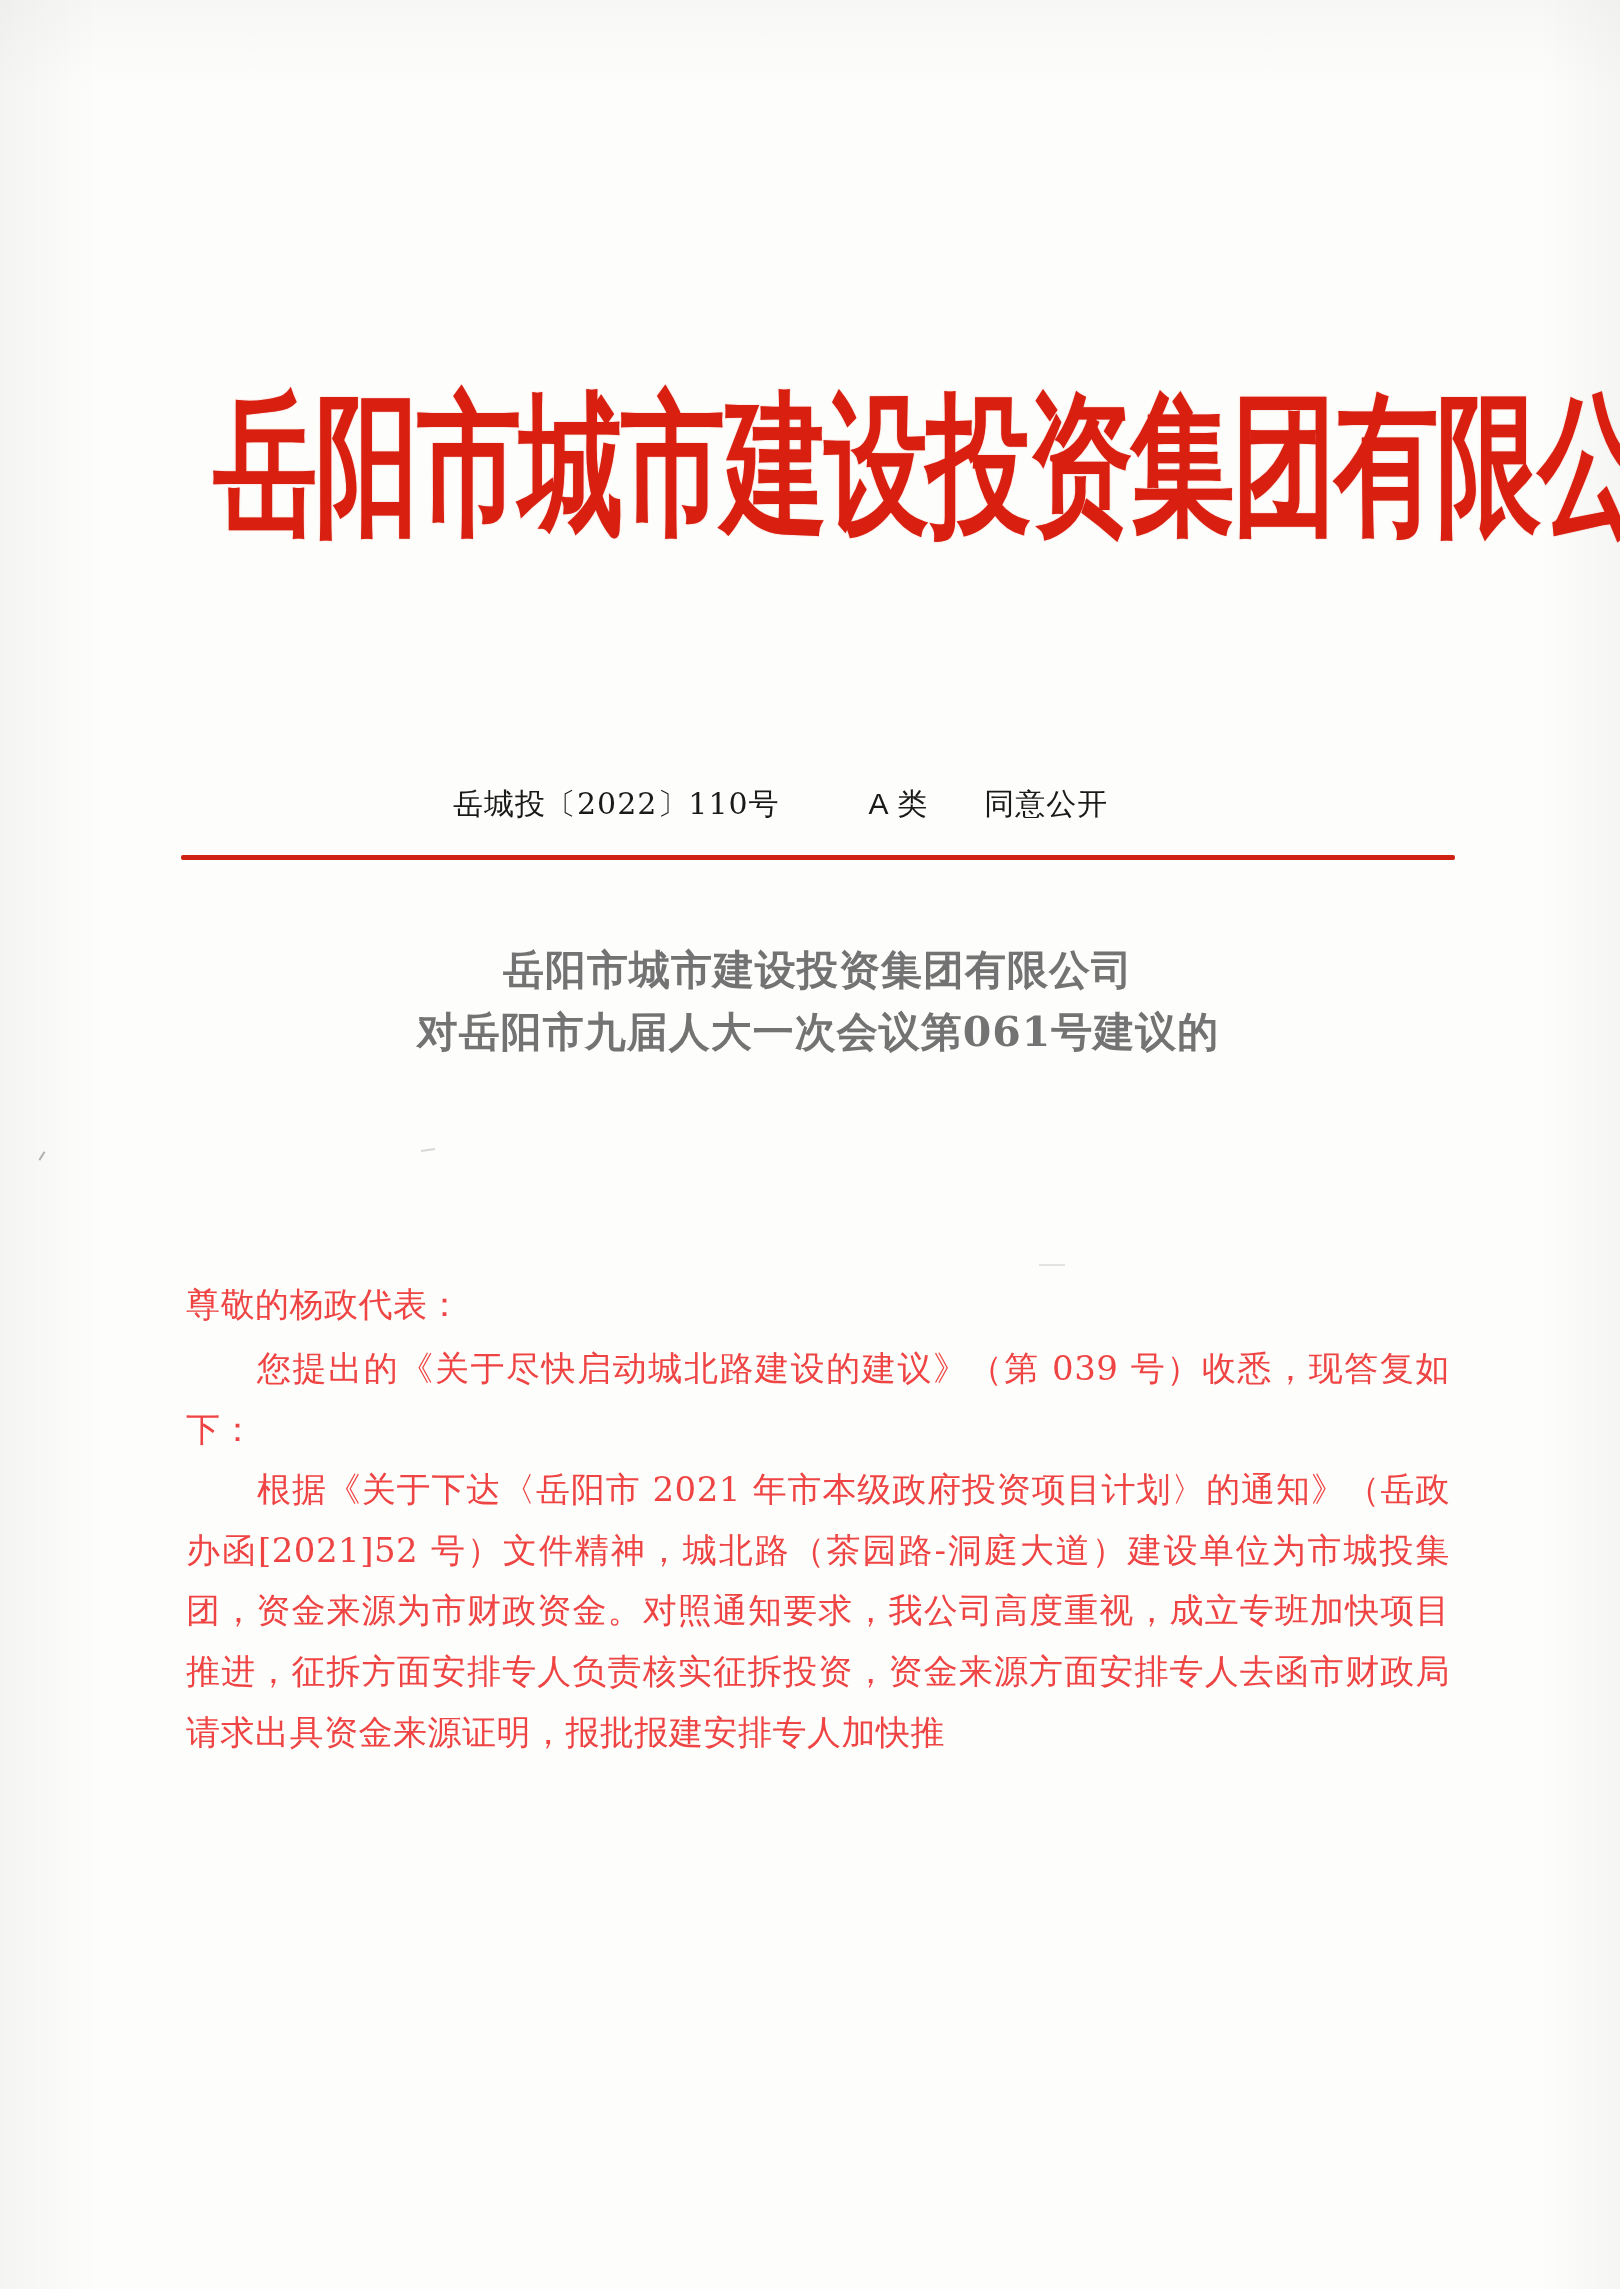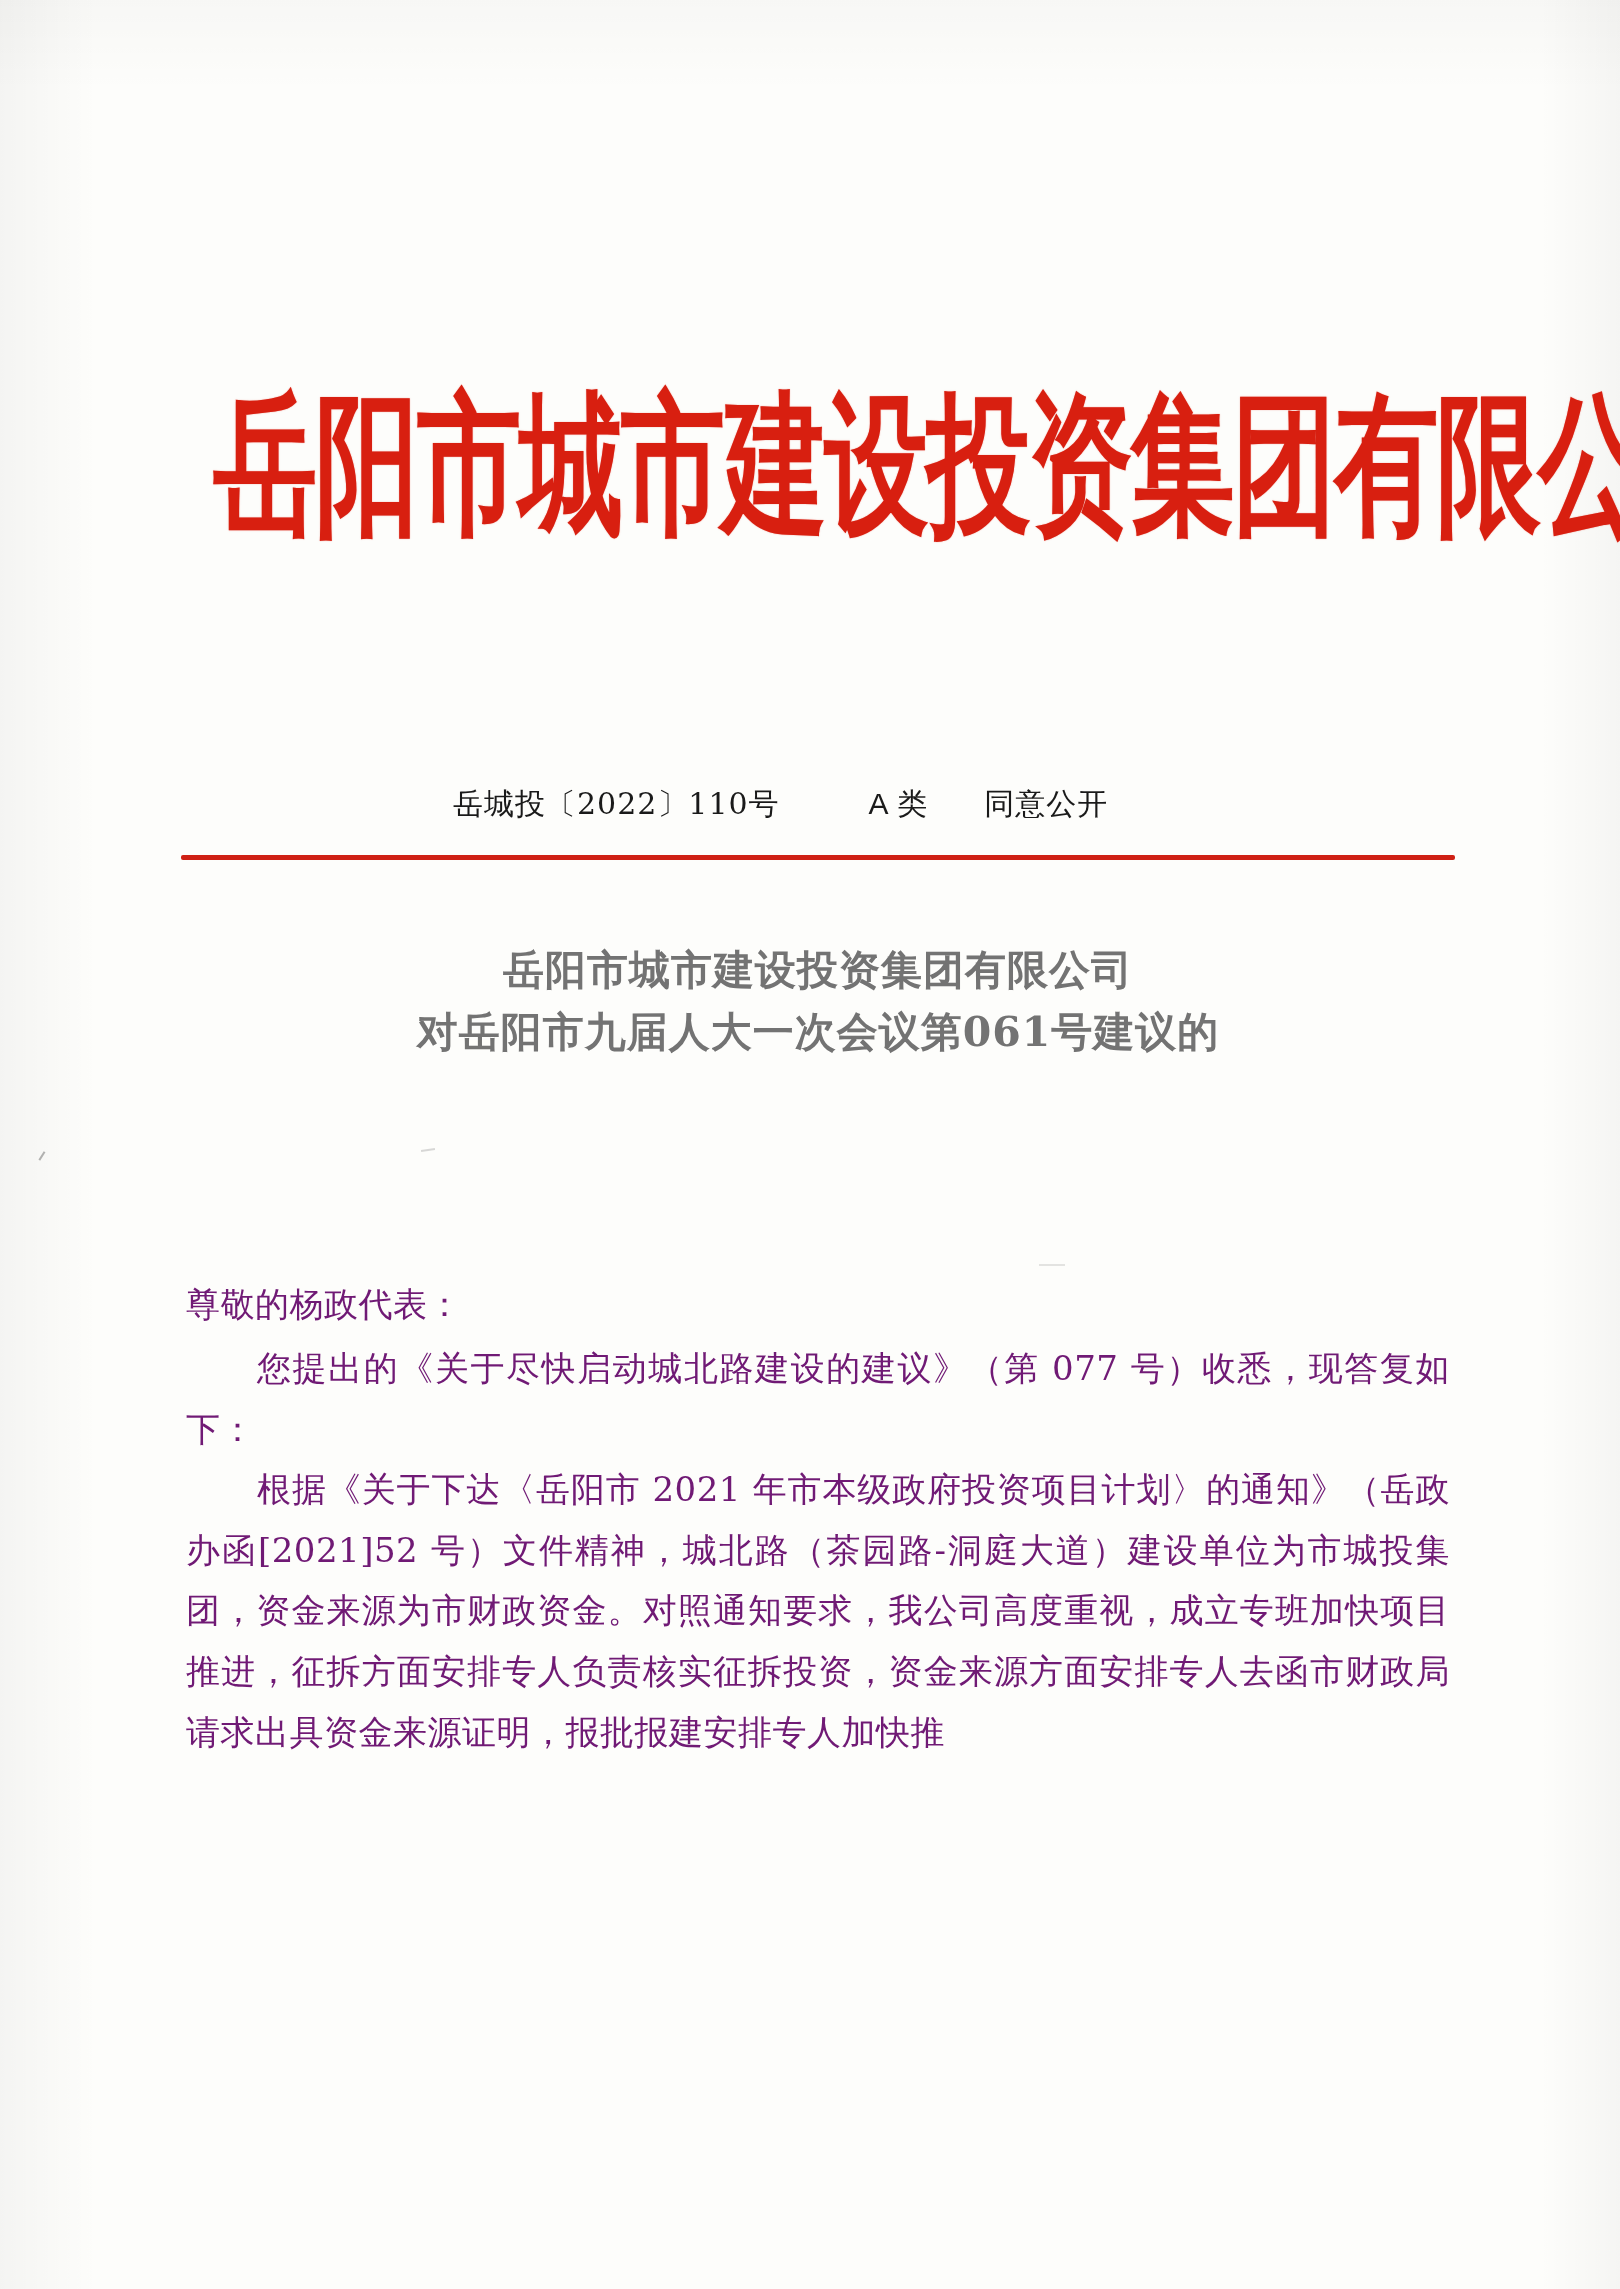"尊敬的杨政代表：" .body-text { color: #701a75 -> #ef4444 }
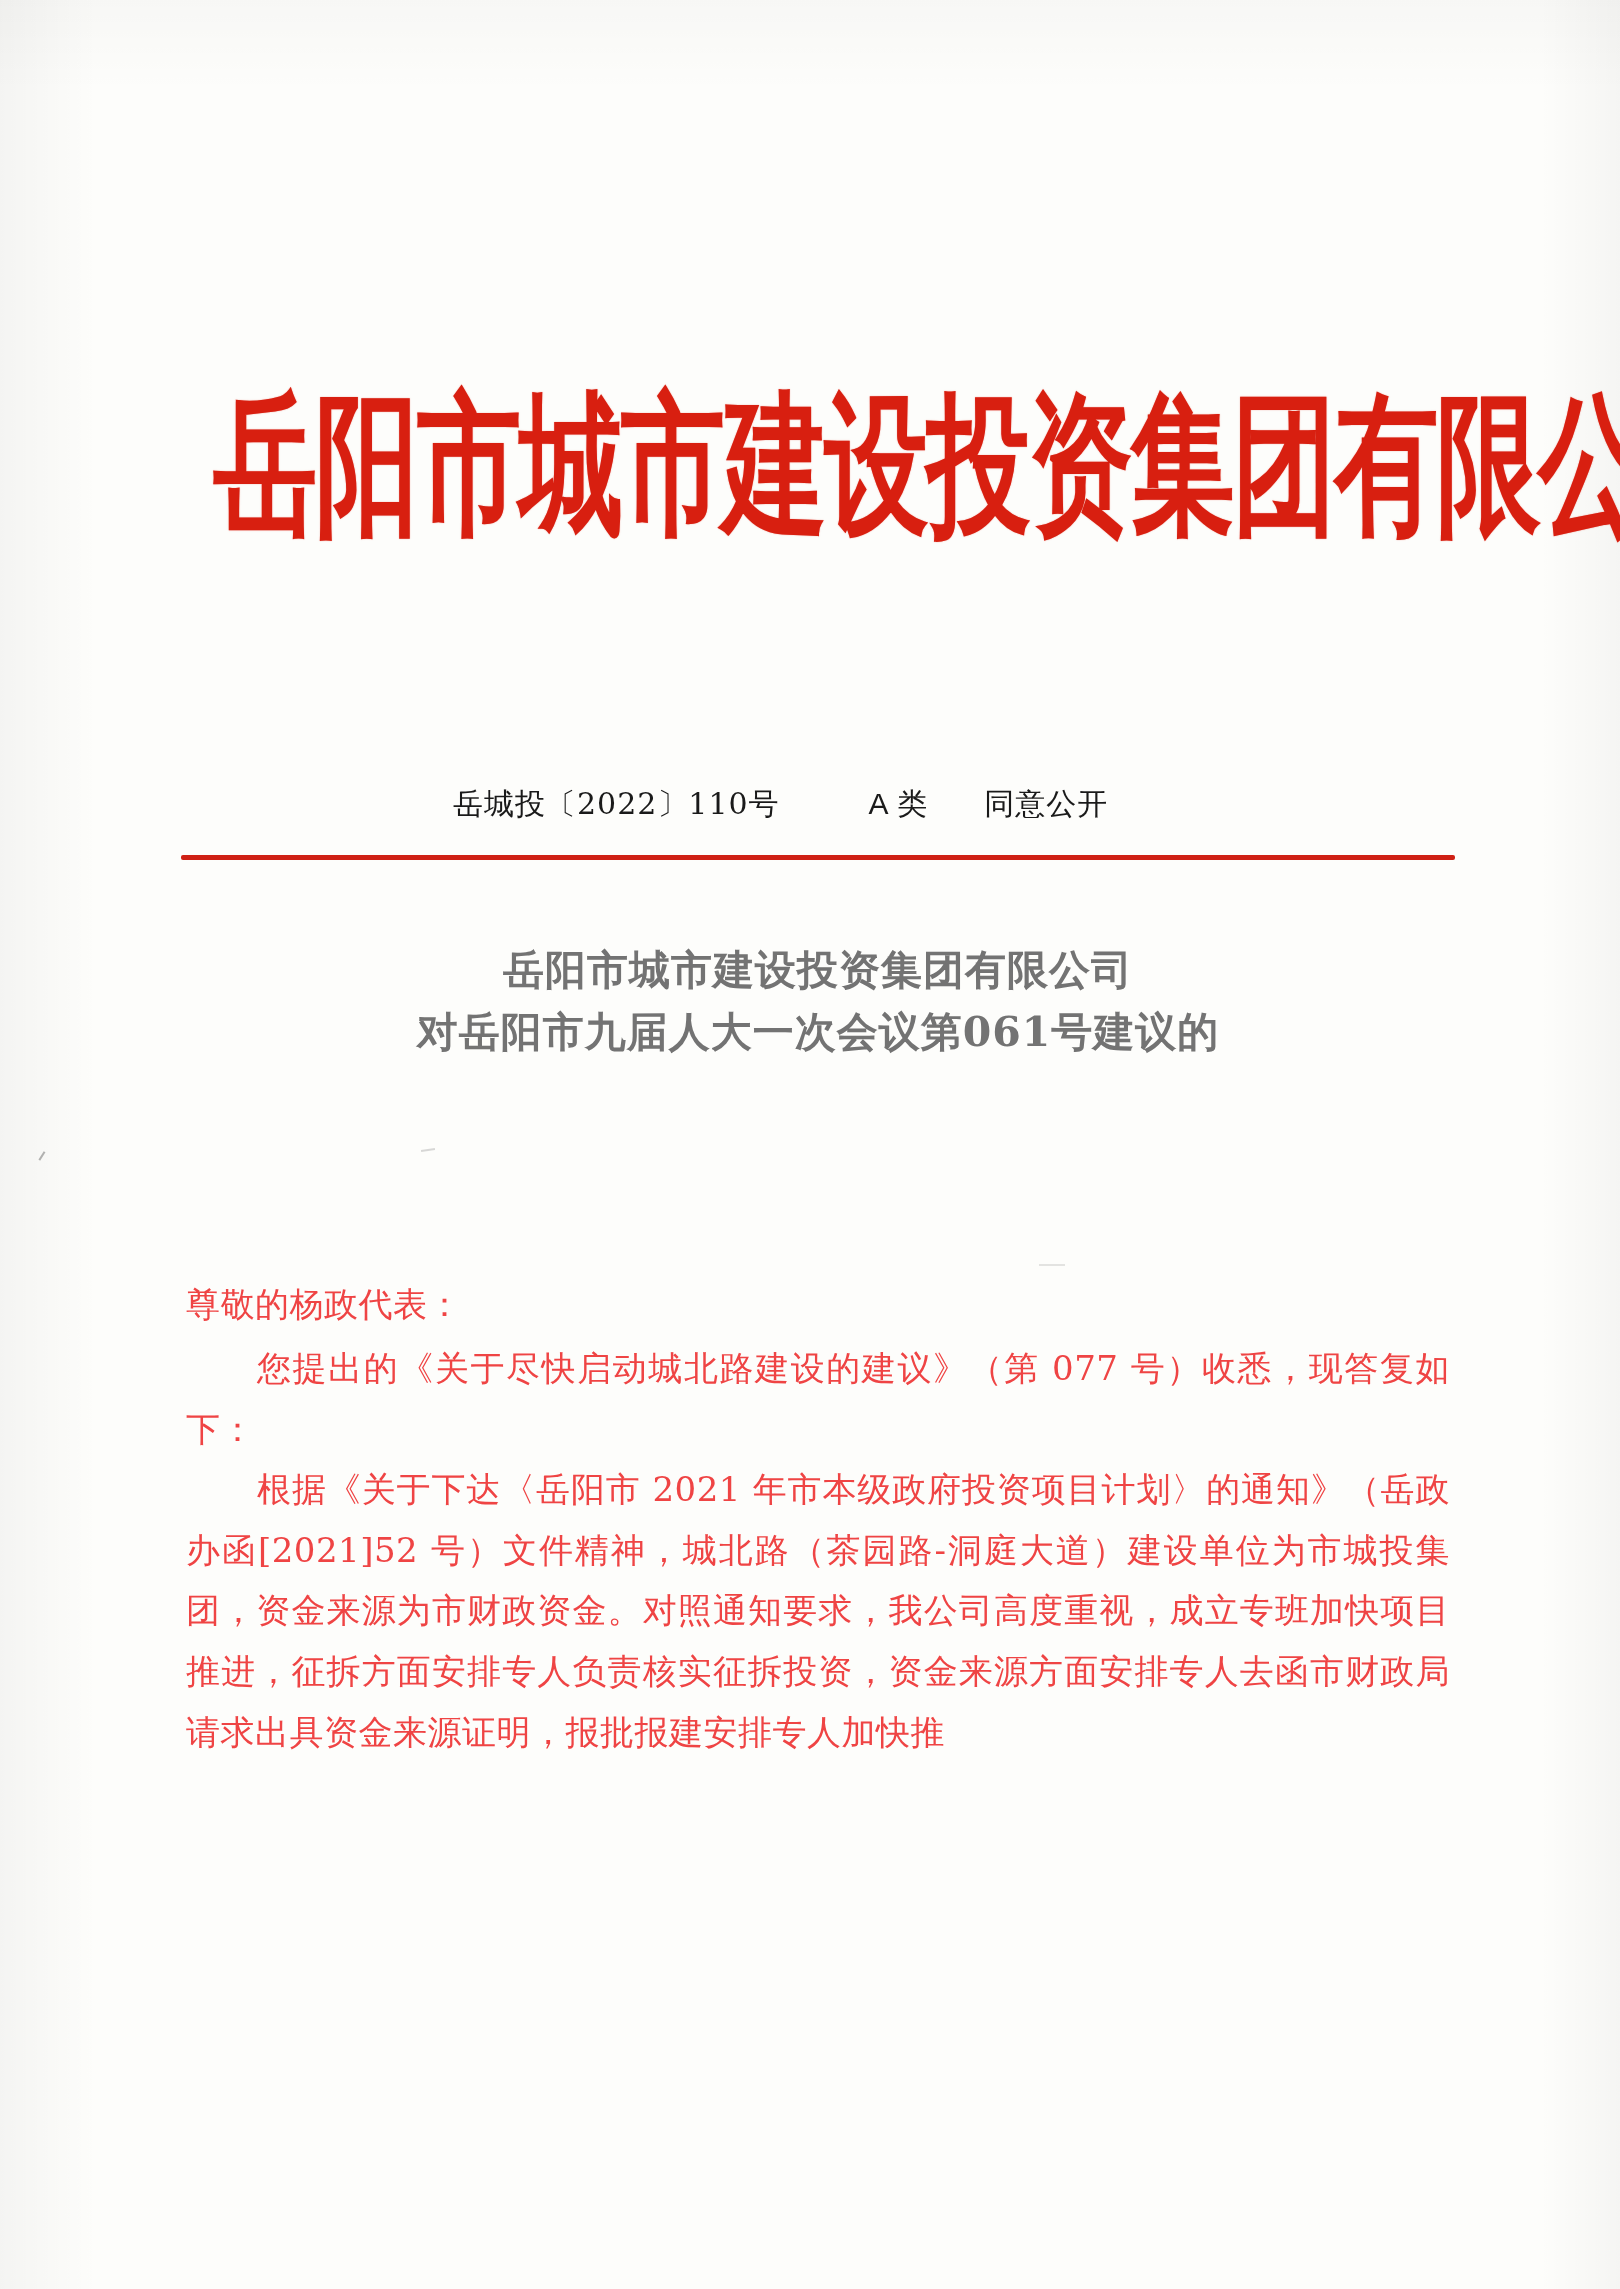"您提出的《关于尽快启动城北路建设的建议》（第 077 号）收悉，现答复如下：" p.para { text: 077 -> 039 }
